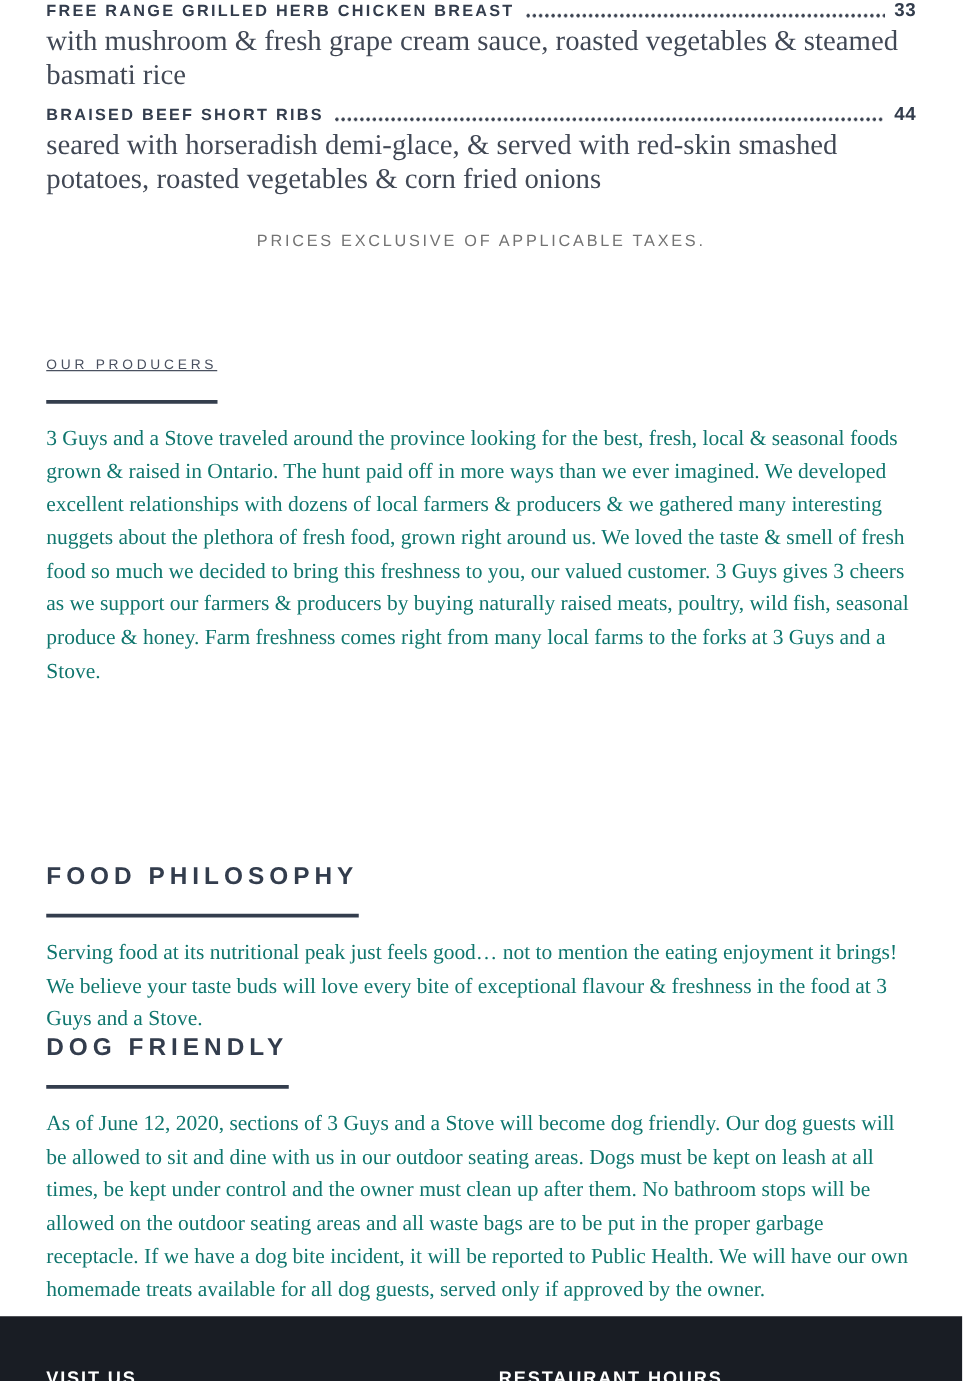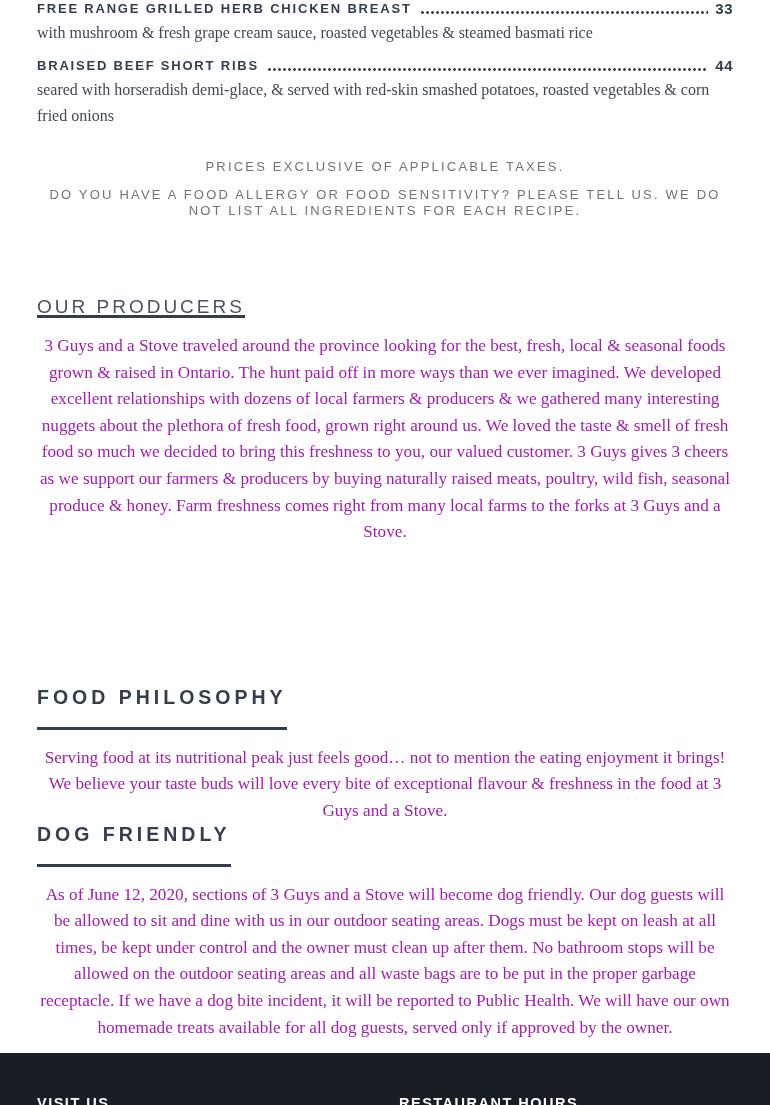"with mushroom & fresh grape" .menu-desc { font-size: 16px -> 23px }
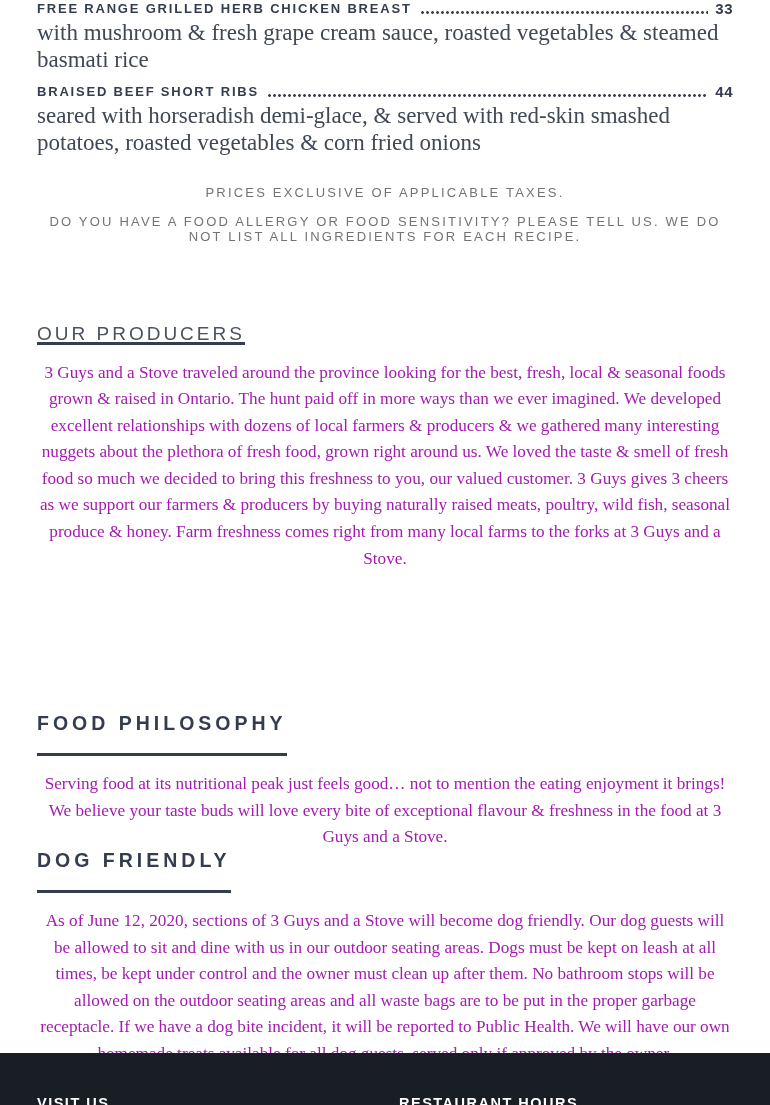"DO YOU HAVE A FOOD" p.notice { html: <p>DO YOU HAVE A FOOD ALLERGY OR FOOD SENSITIVITY? PLEASE TELL US. WE DO NOT LIST ALL INGREDIENTS FOR EACH RECIPE.</p> -> none }
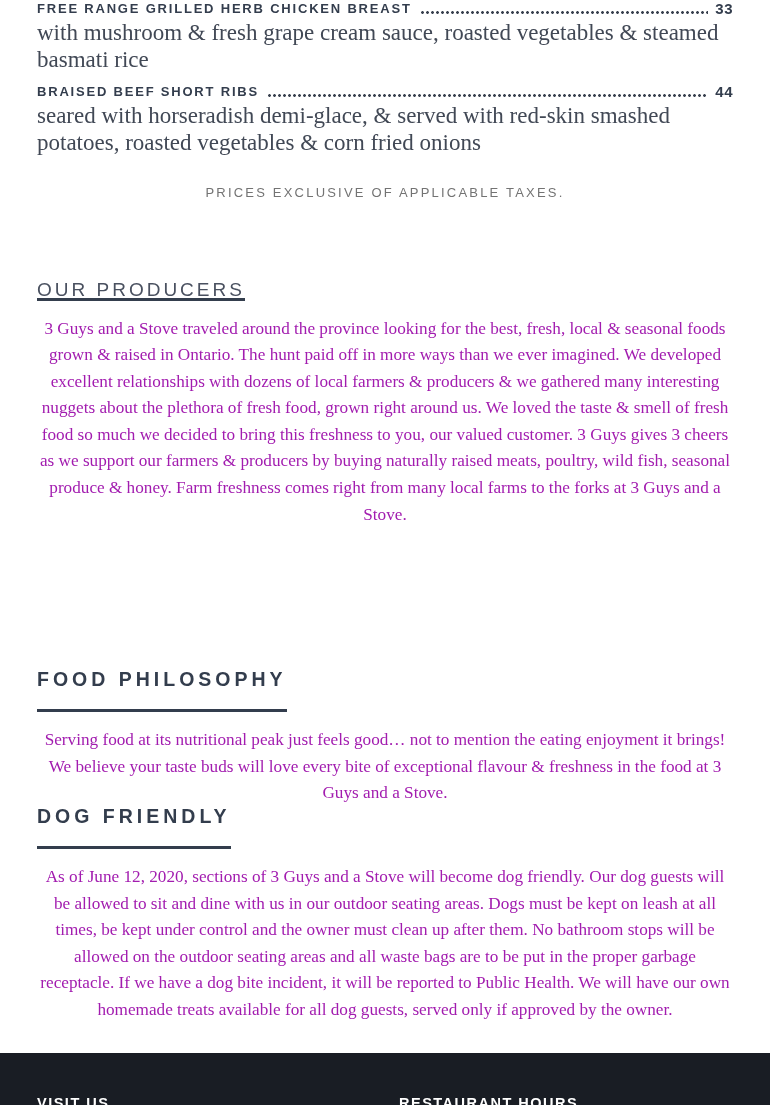"OUR PRODUCERS" .section-label { font-size: 19px -> 11px; padding-bottom: 1px -> 21px; text-decoration: none -> underline }
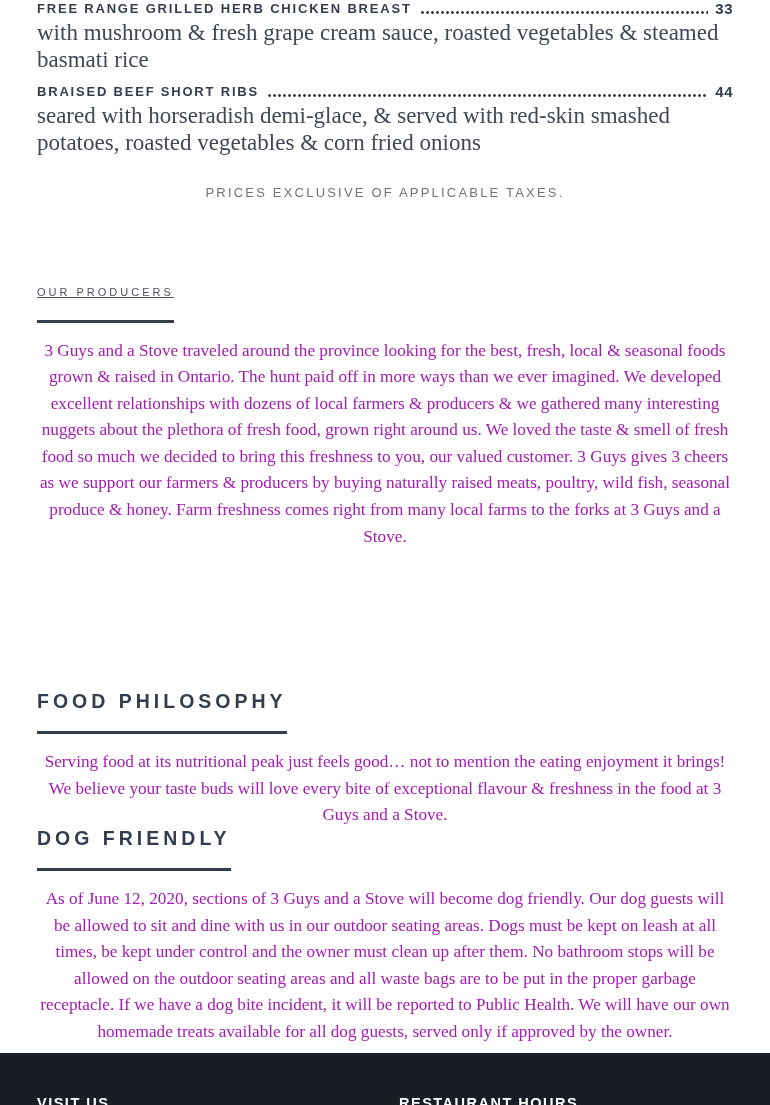"3 Guys and a Stove" .body-text { color: #a21caf -> #0f766e; text-align: center -> none }
